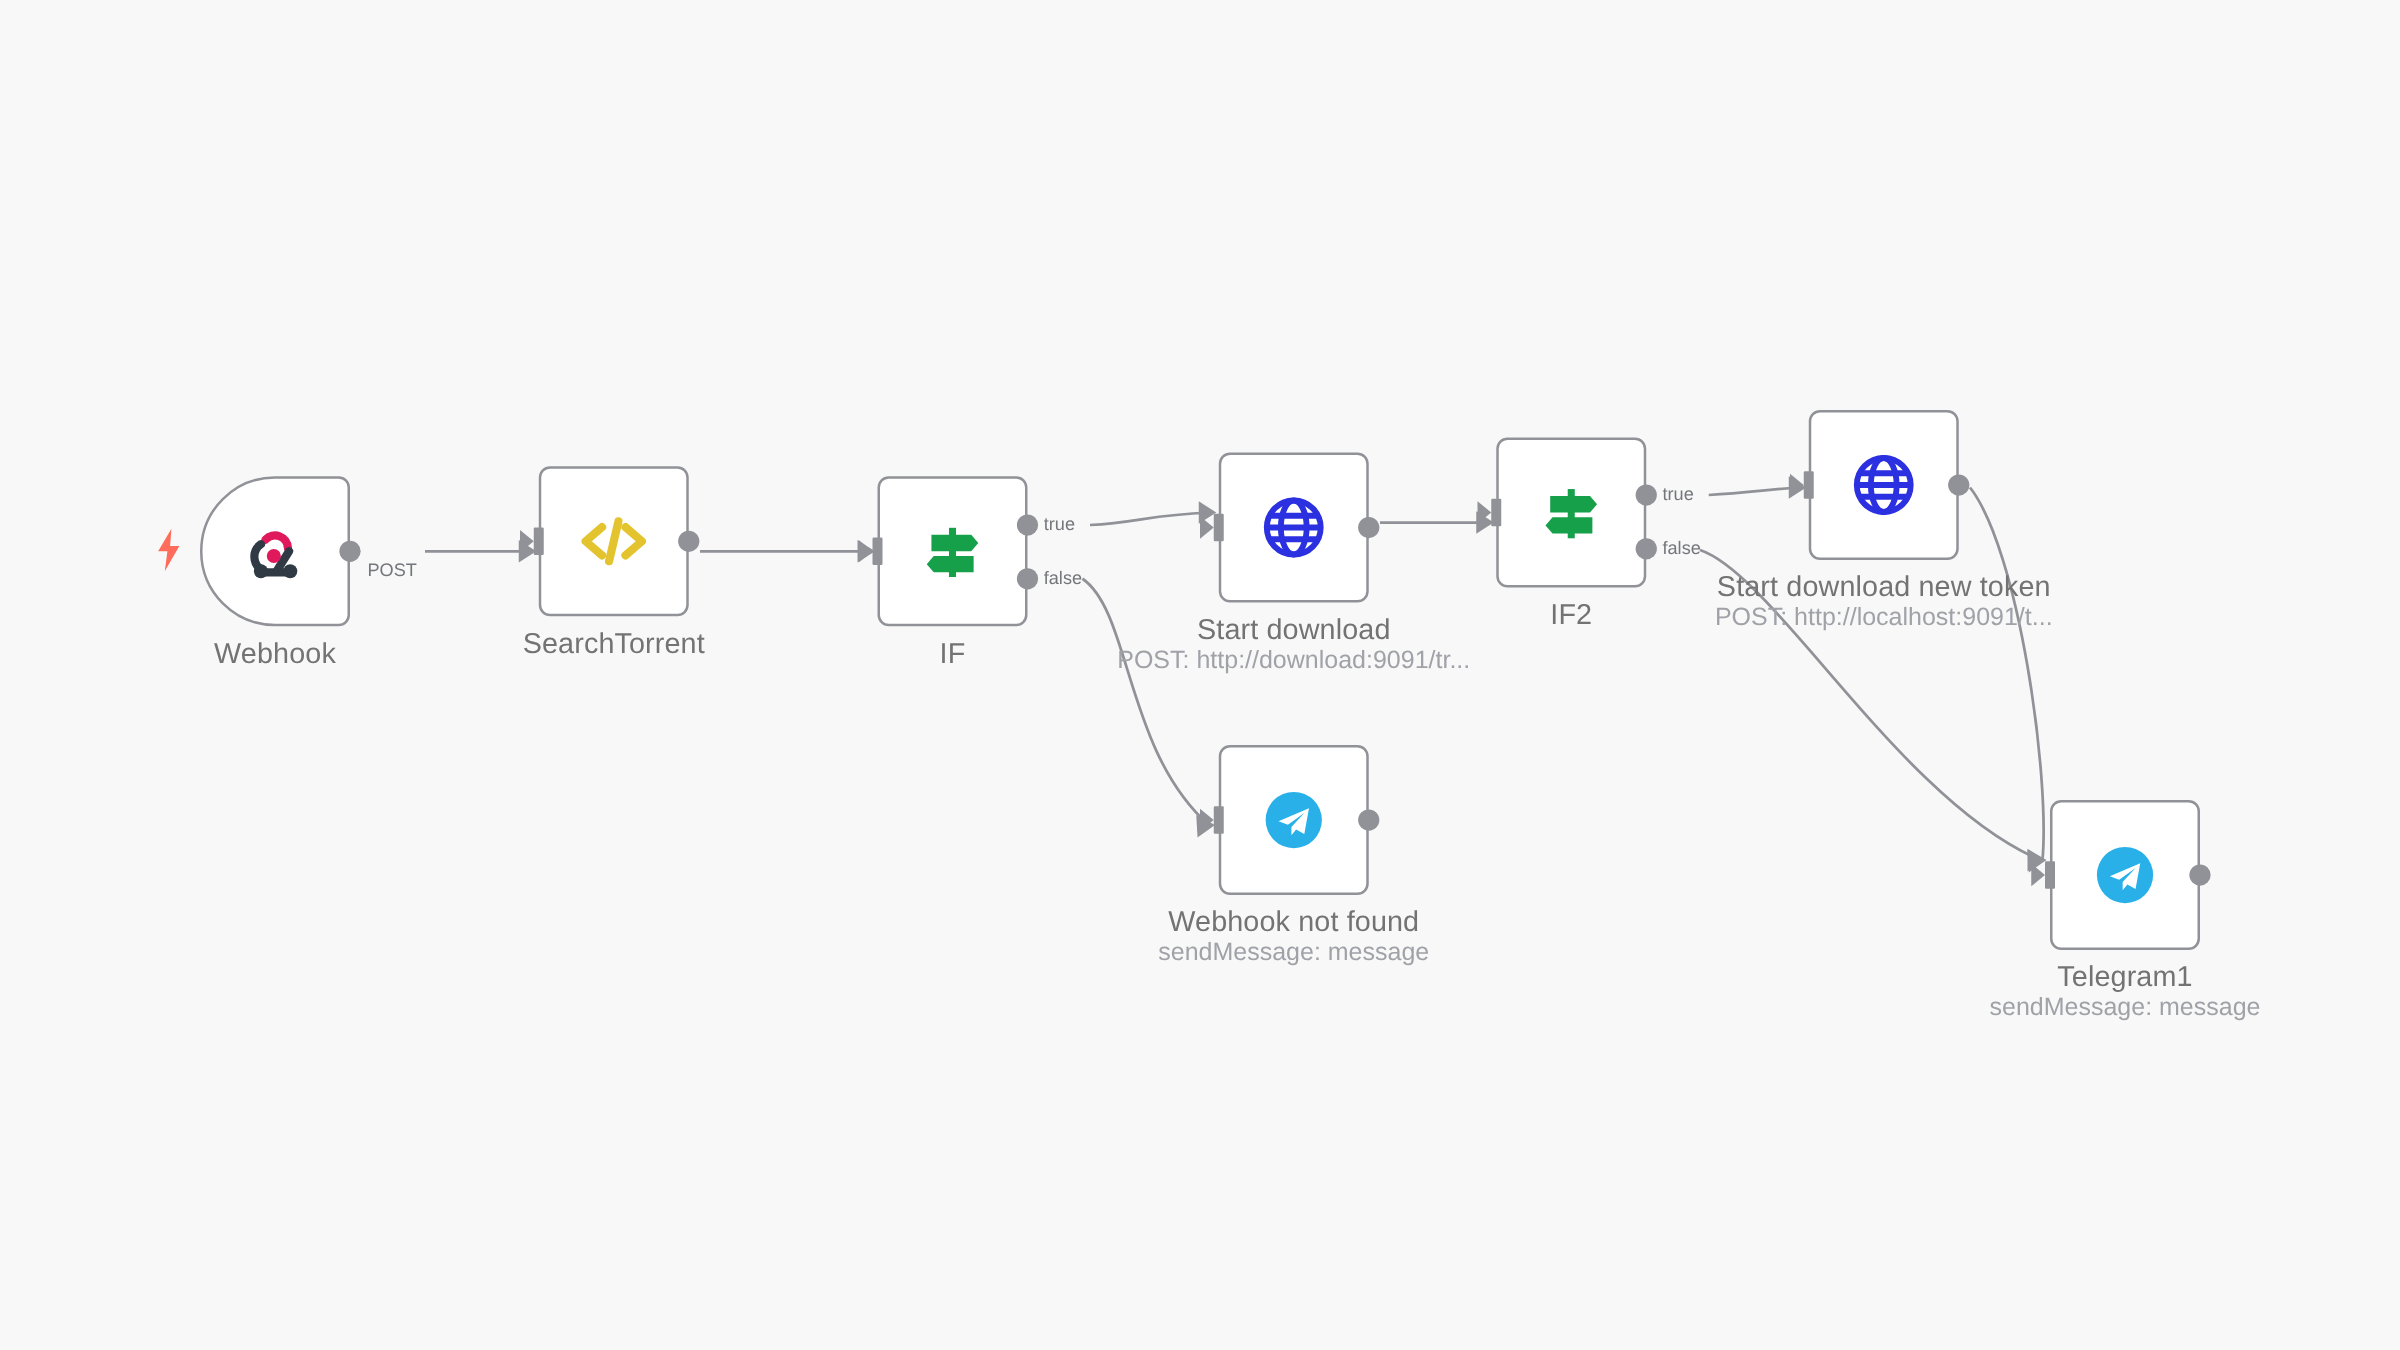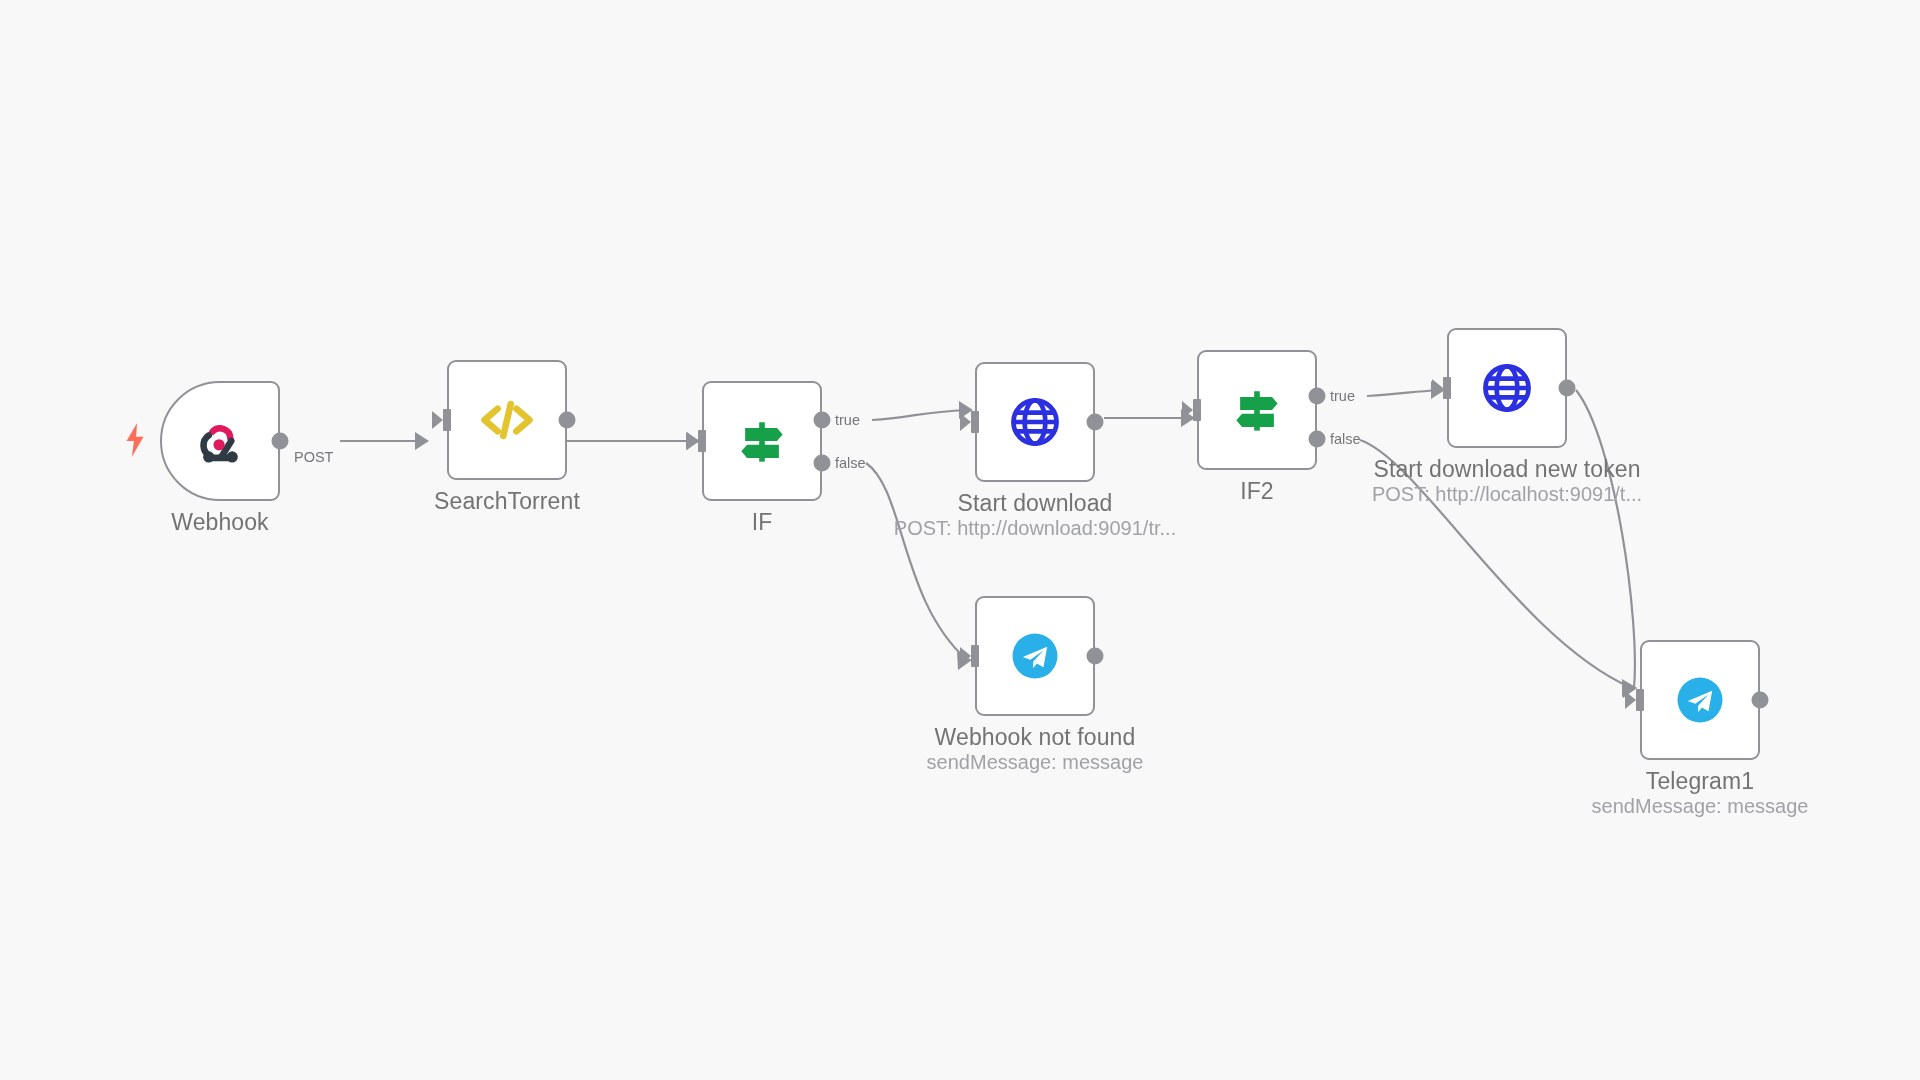"SearchTorrent" div.node { margin-left: 16px -> none; top: 360px -> 373px }
